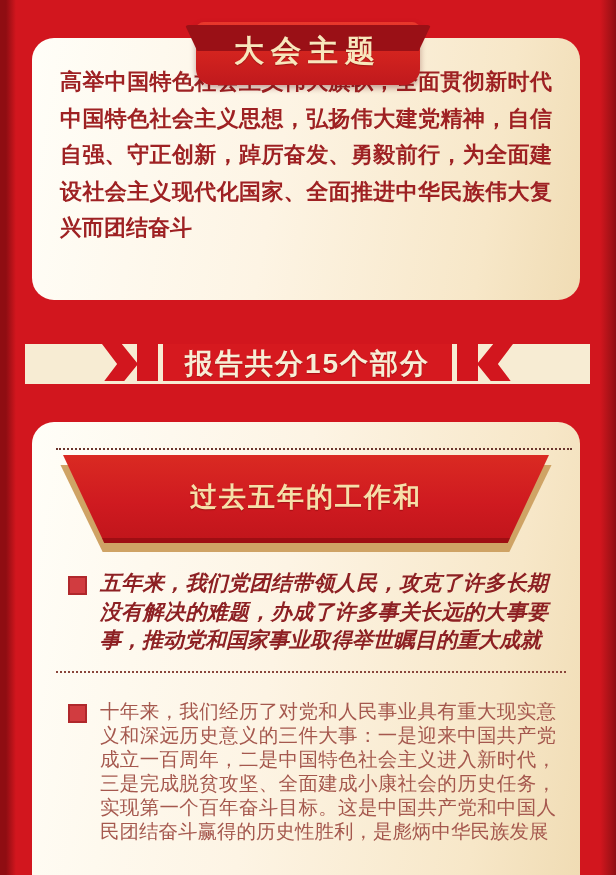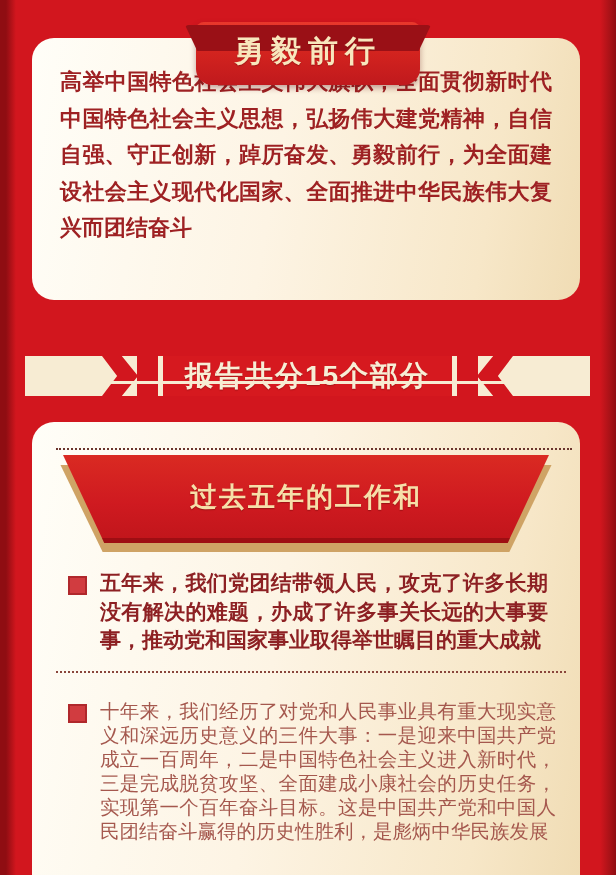"勇毅前行" span { text: 勇毅前行 -> 大会主题 }
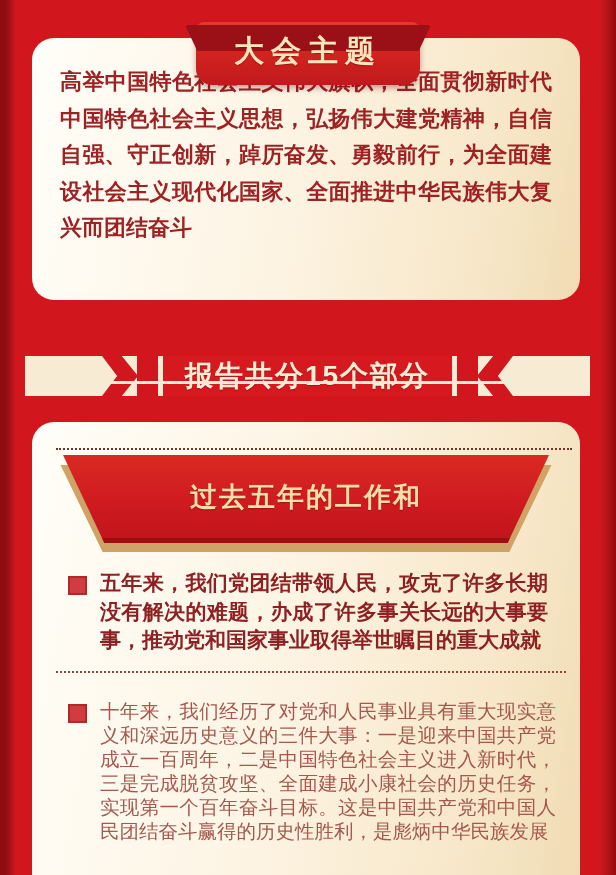"报告共分15个部分" .parts-banner { top: 356px -> 344px }
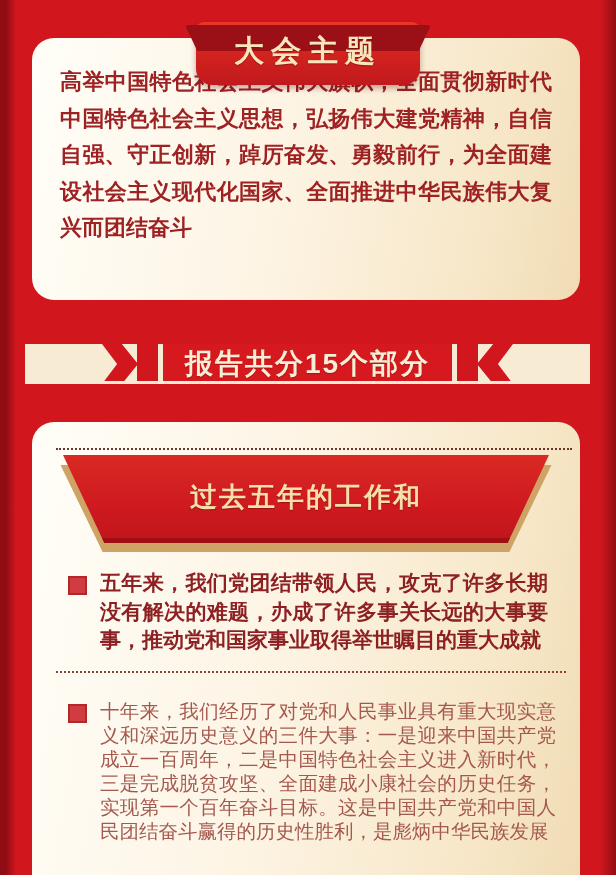"五年来，我们党团结带领人民，攻克了许多长期没有解决的难题，办成了许多事关长远的大" .b1 p { font-style: none -> italic }
